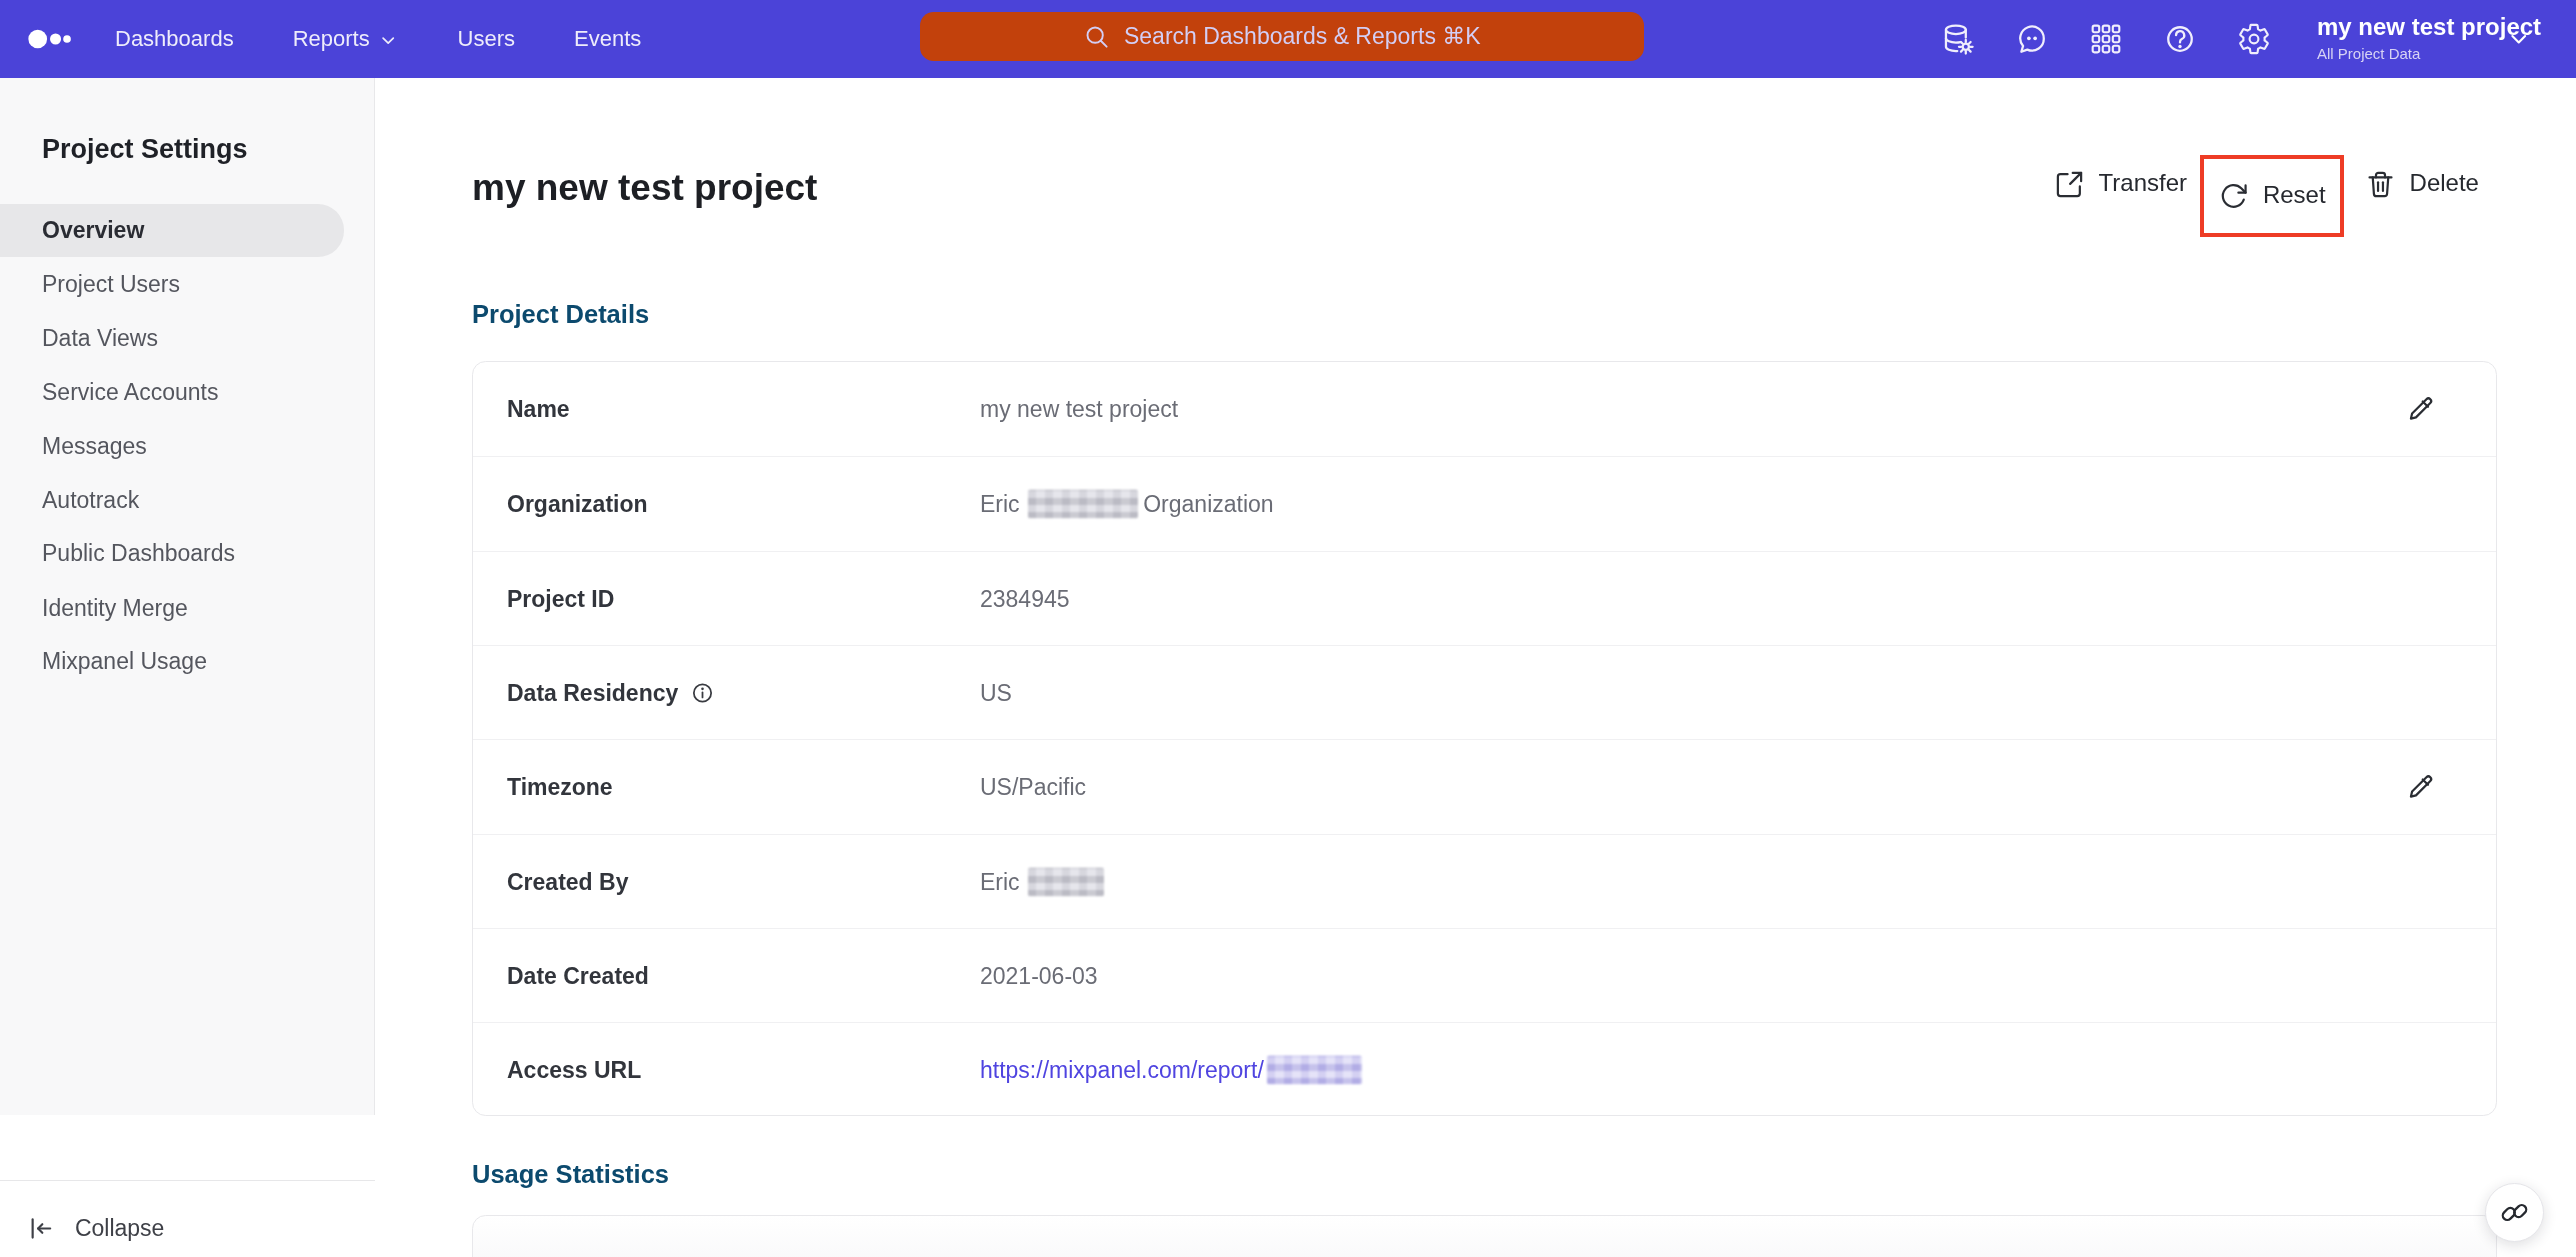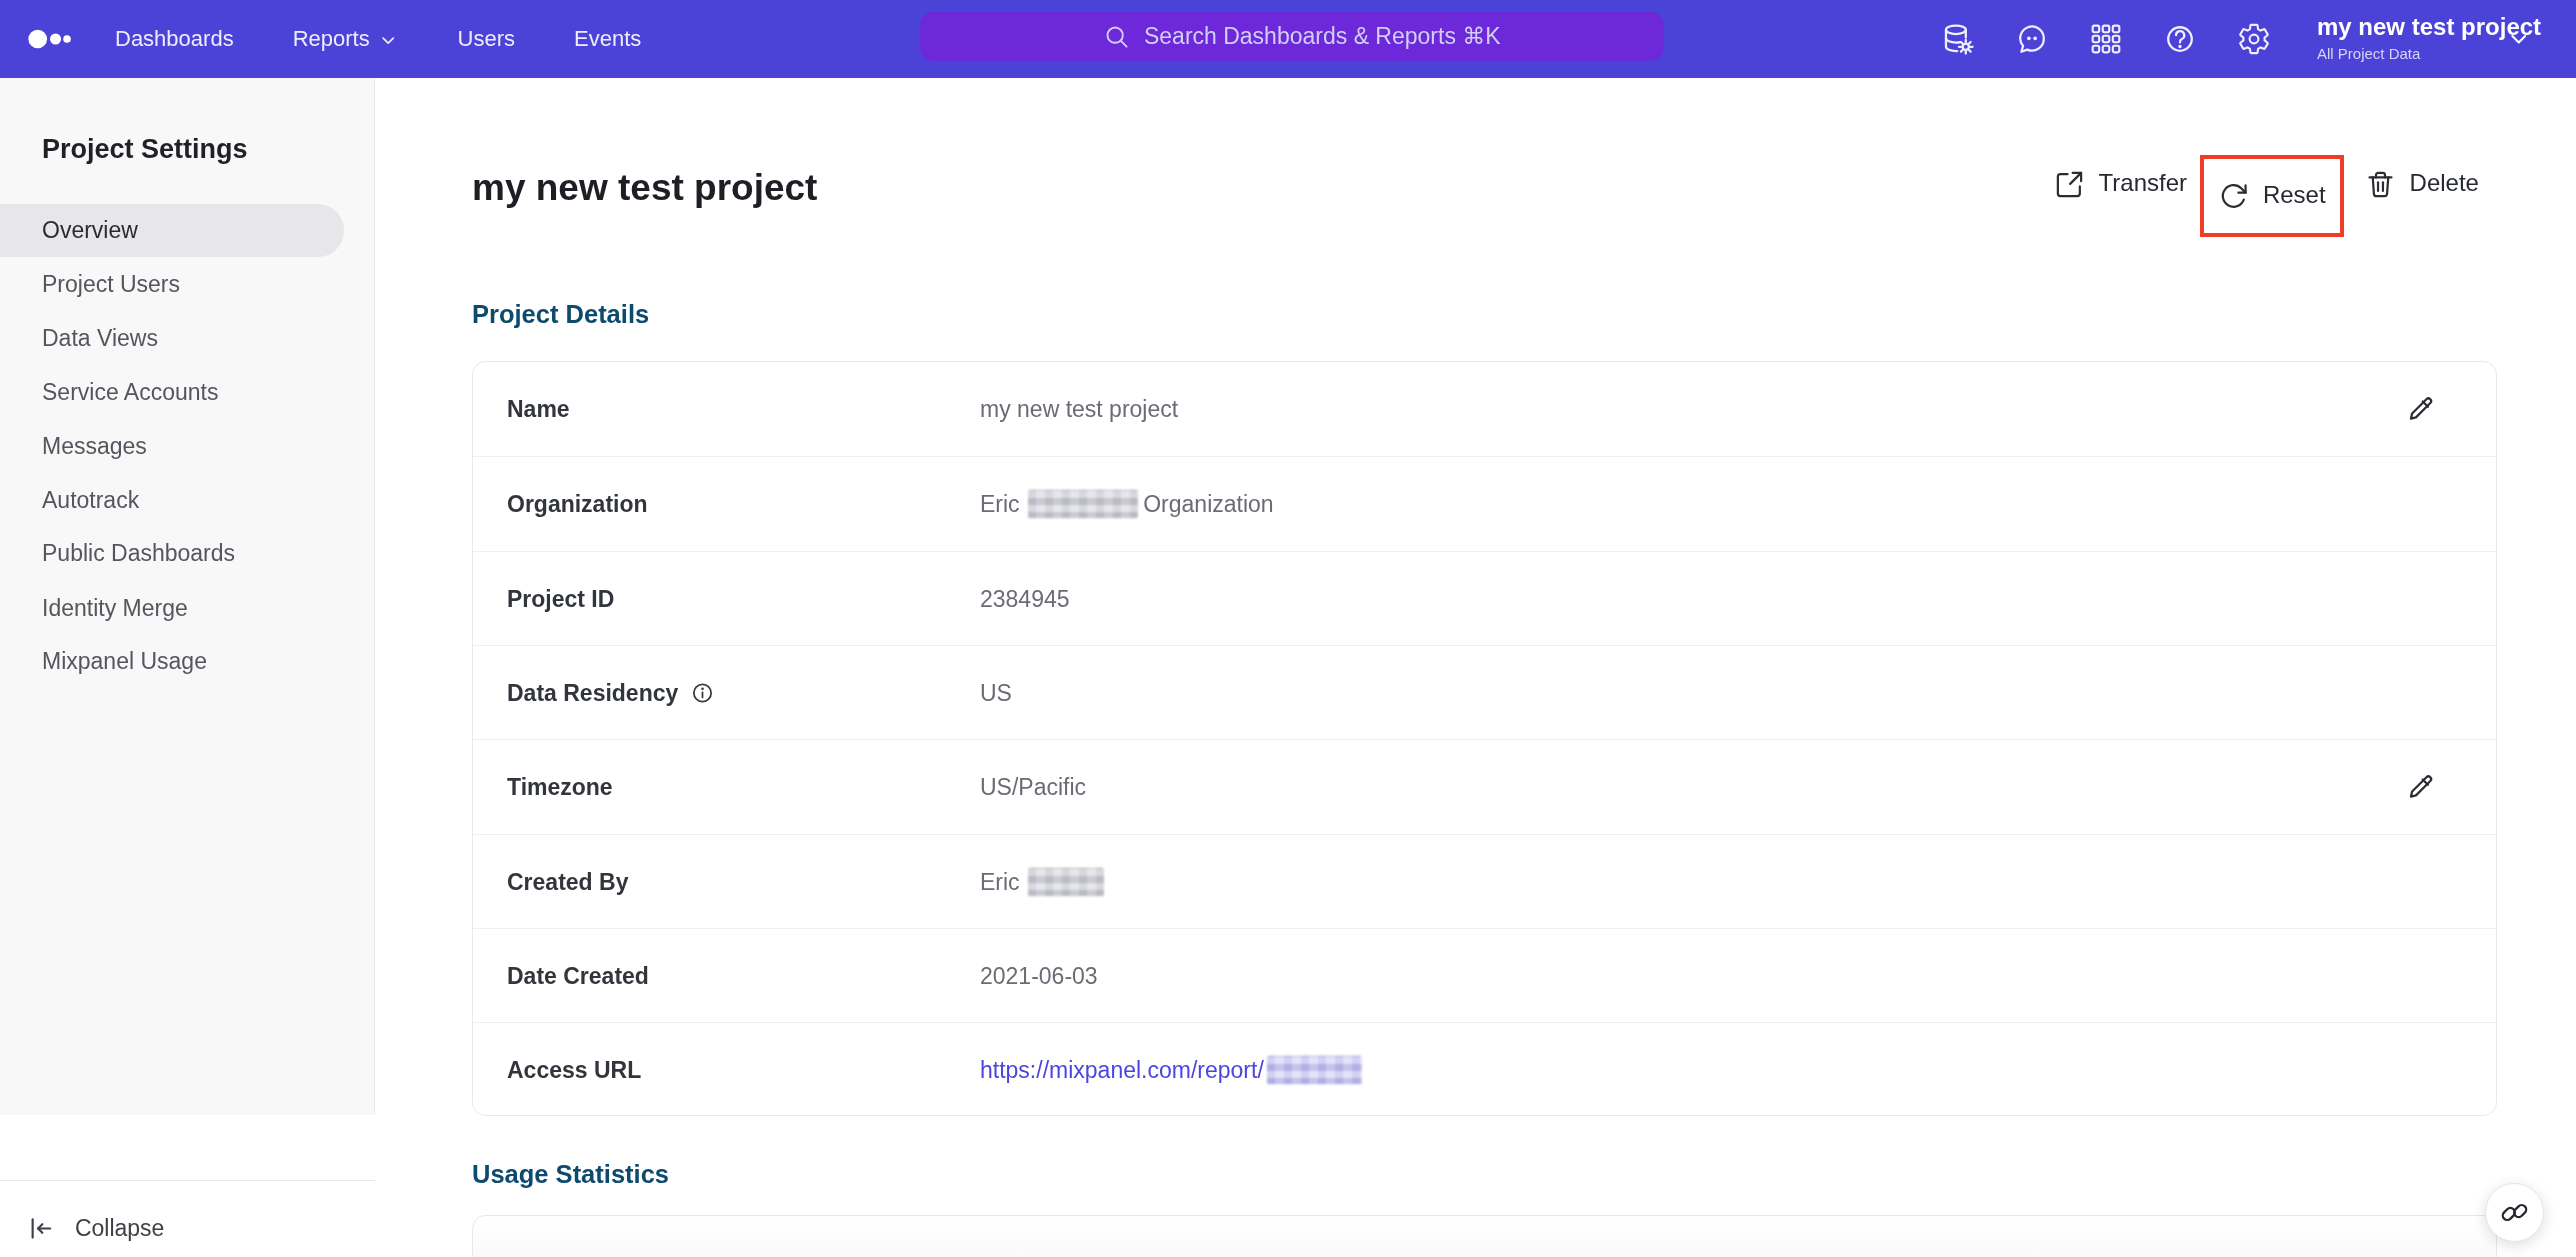"Search Dashboards & Reports ⌘K" .search { background: #6d28d9 -> #c2410c; padding-left: 20px -> none }
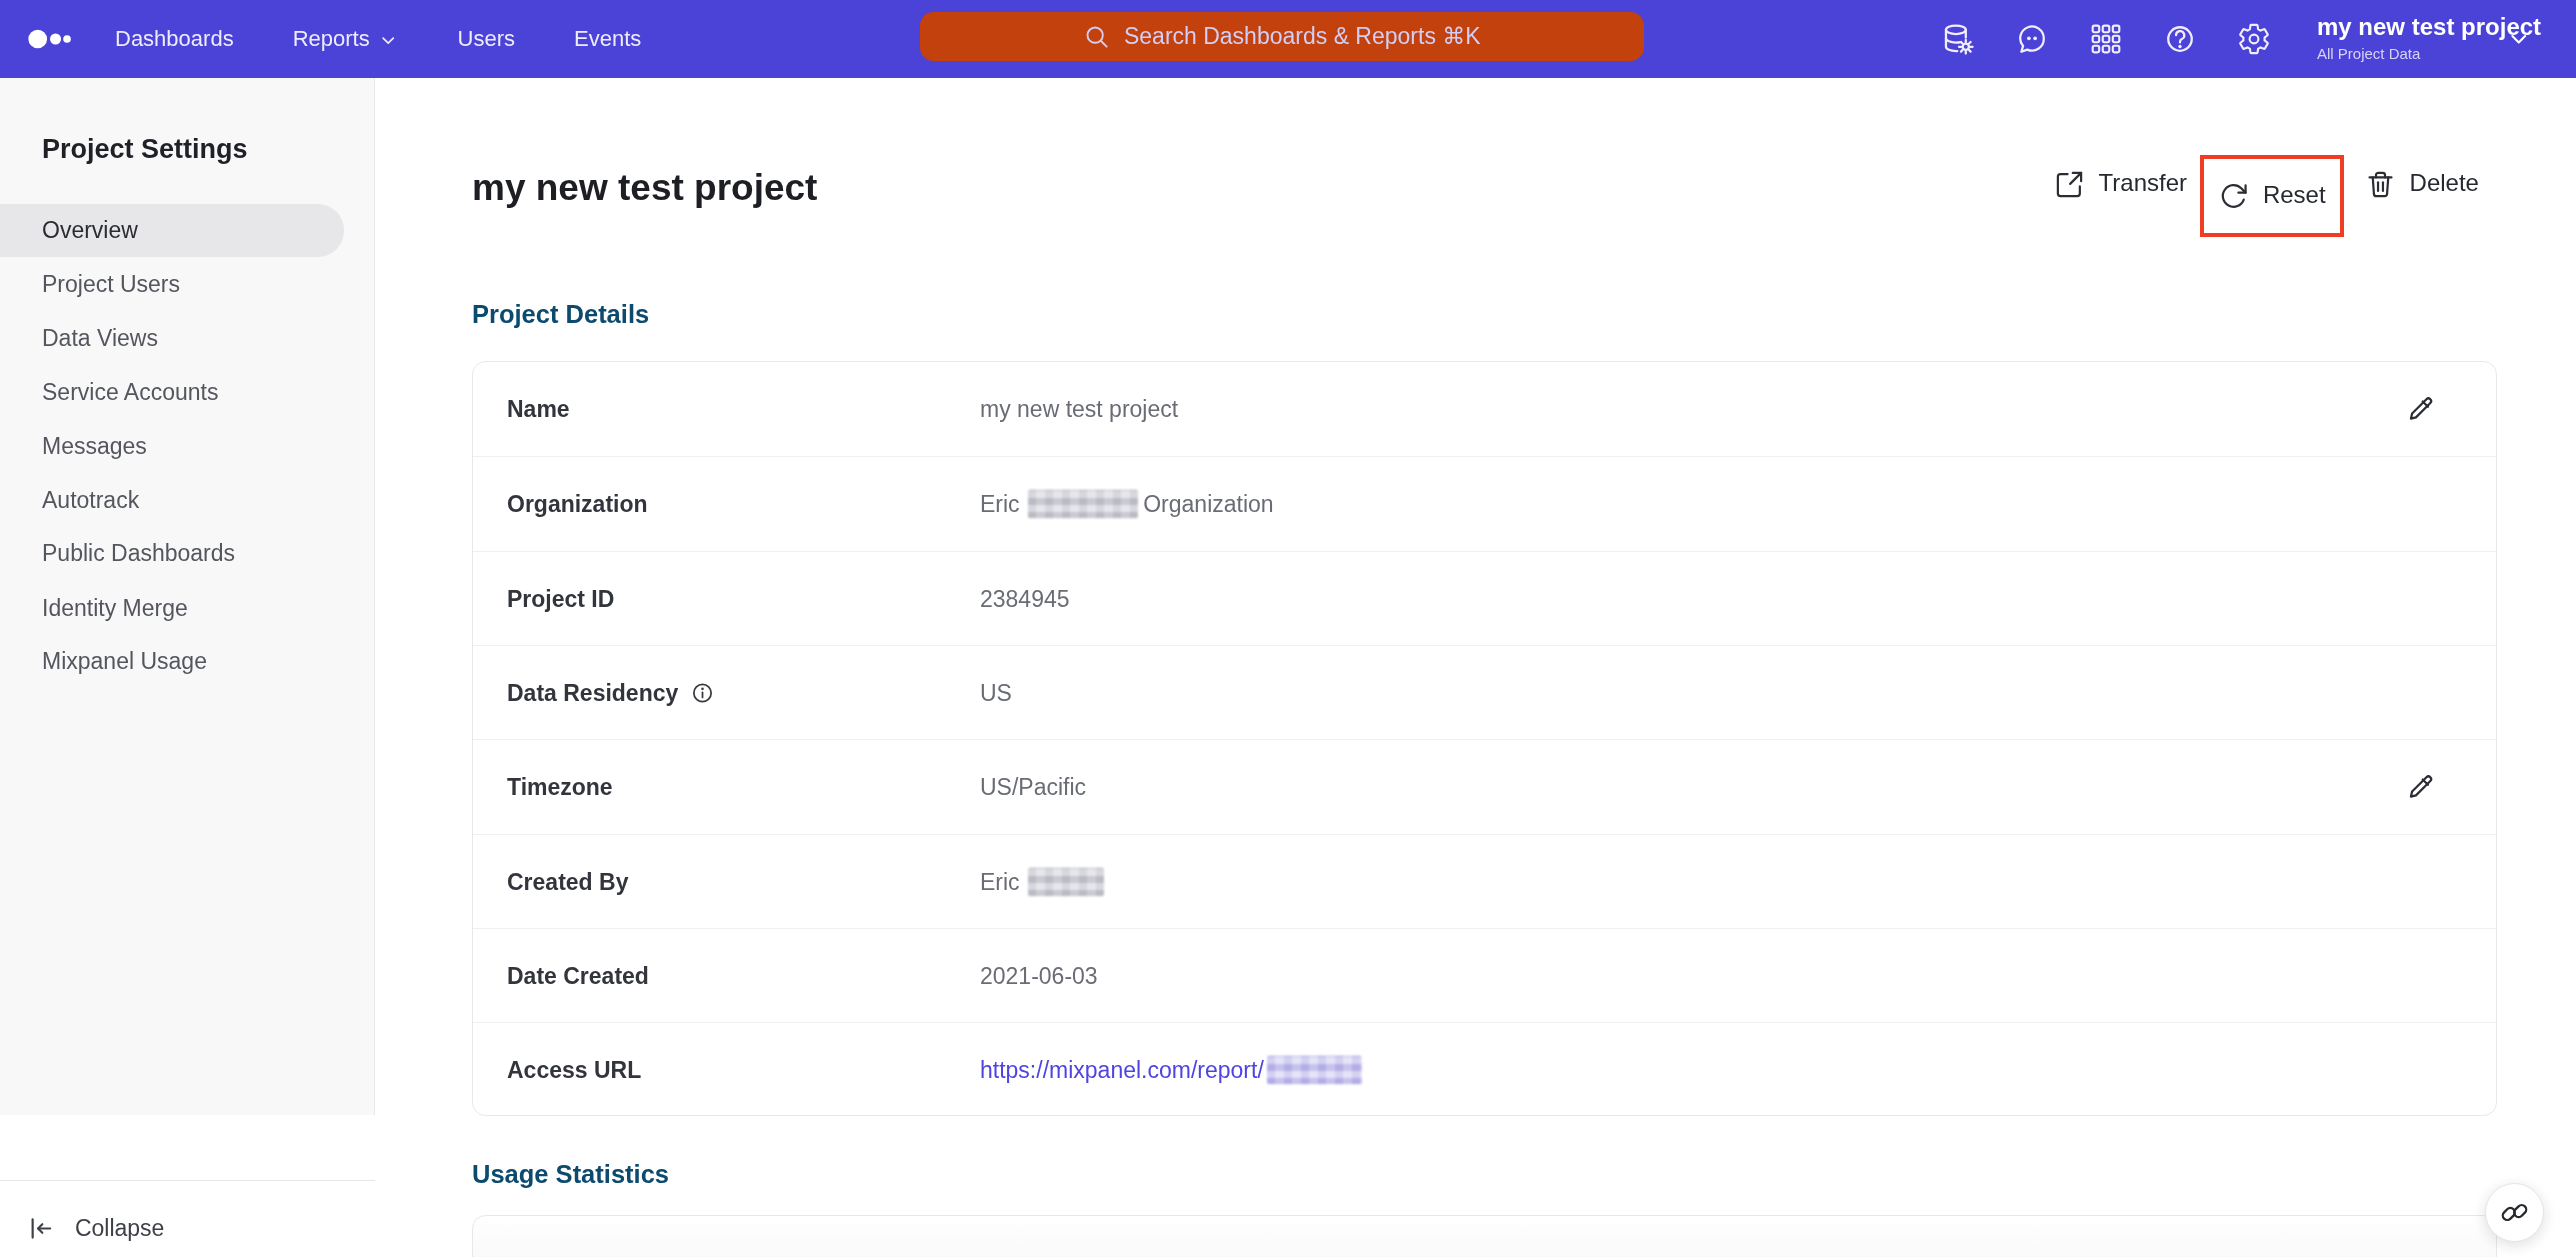"Overview" .side-item.active { font-weight: 400 -> 700 }
